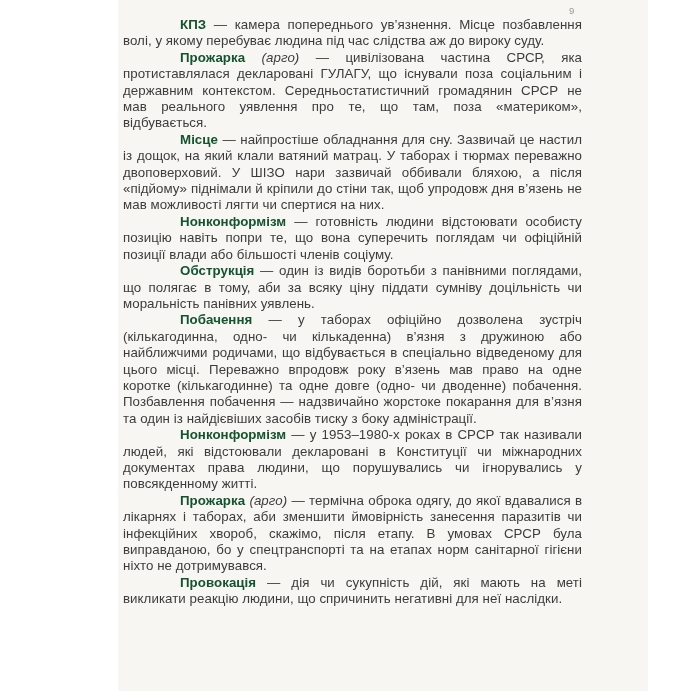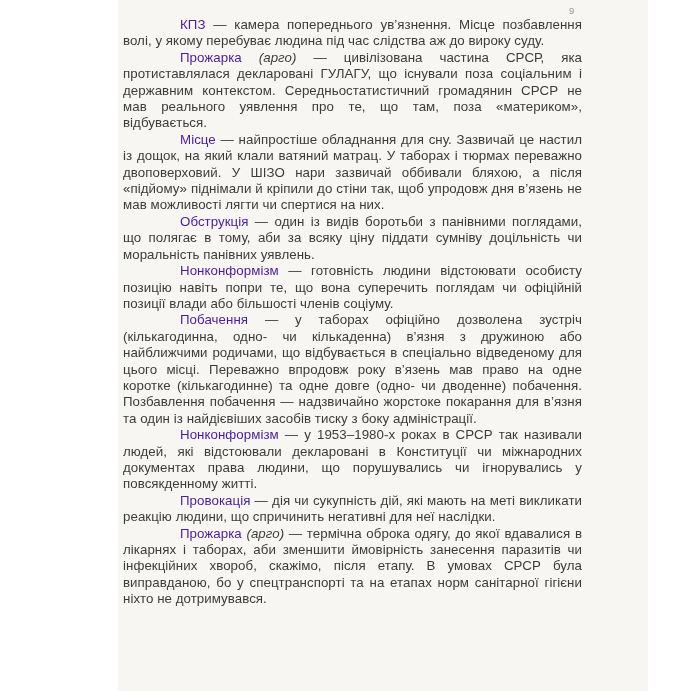"КПЗ" .entry b { color: #4c1d95 -> #14532d; font-weight: normal -> bold }
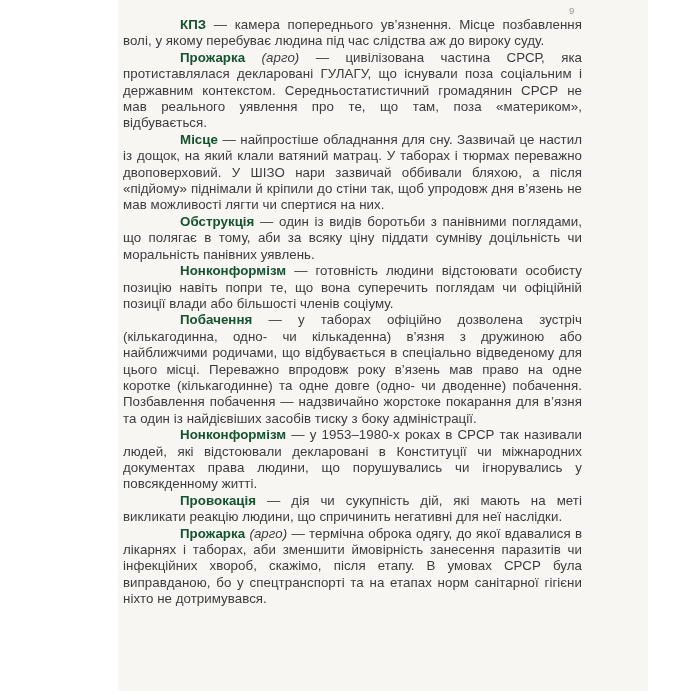"Обструкція — один із видів" p.entry { order: before "Нонконформізм — готовність людини" -> after "Нонконформізм — готовність людини" }
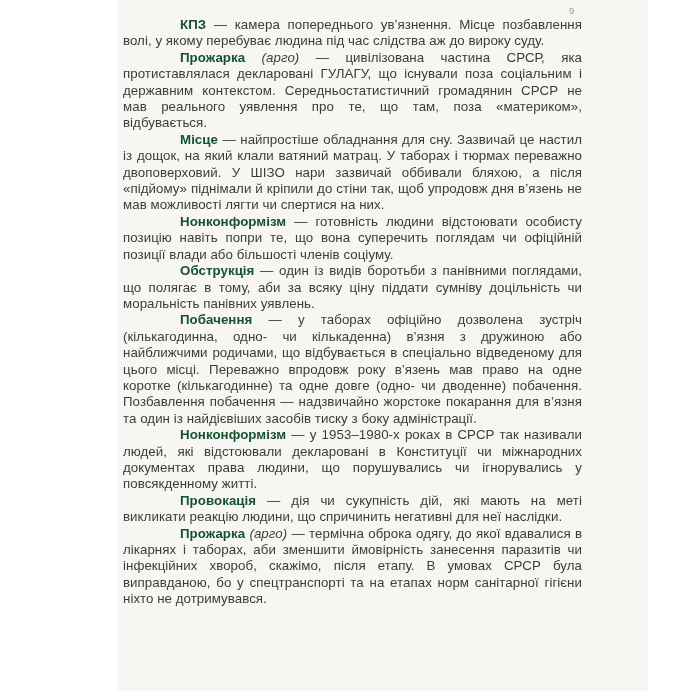"Провокація — дія чи сукупність" p.entry { order: before "Прожарка (арго) — термічна оброка" -> after "Прожарка (арго) — термічна оброка" }
